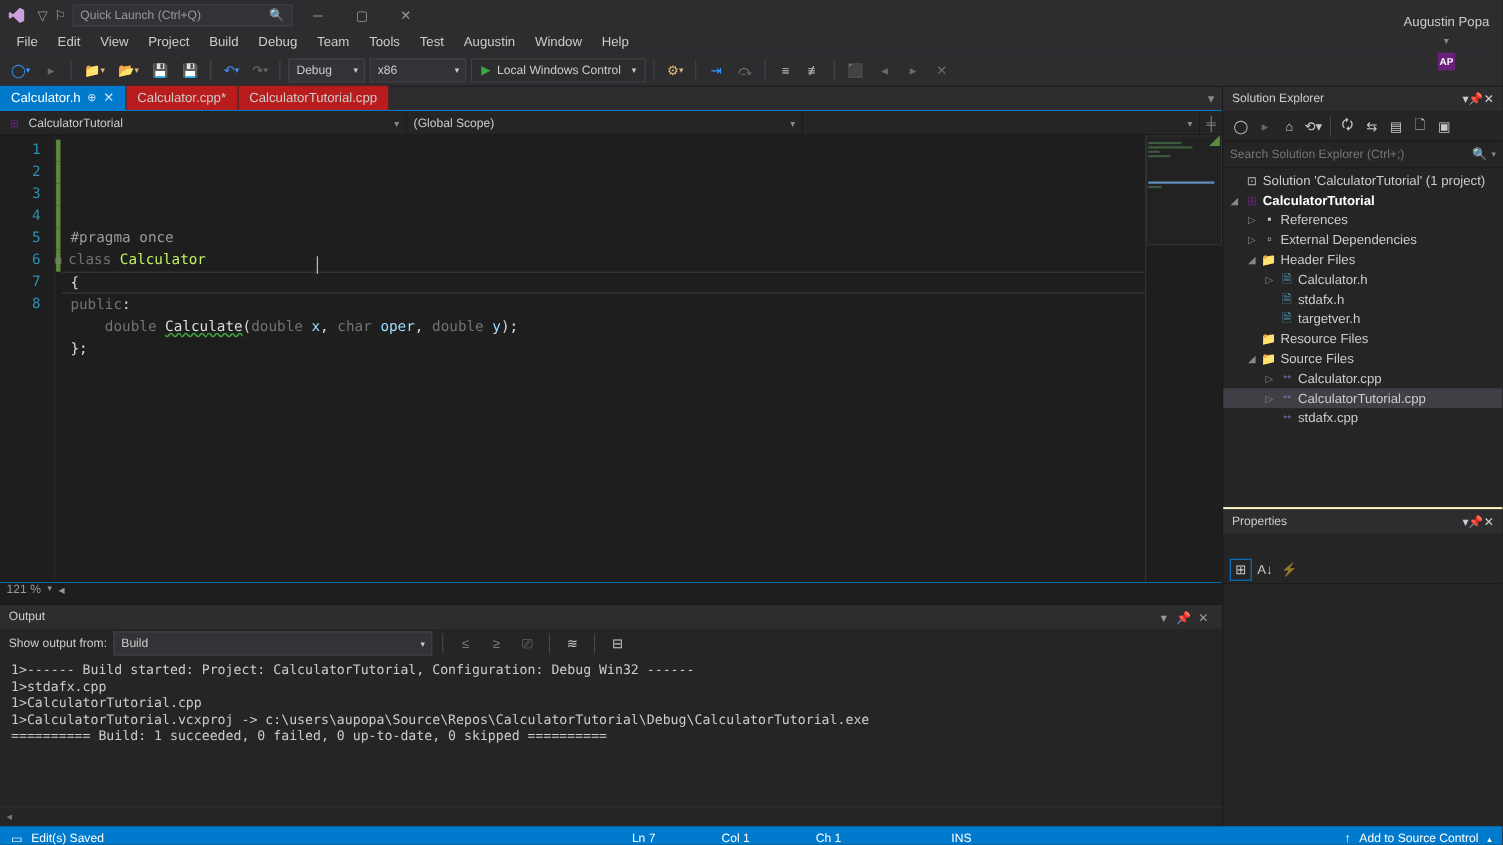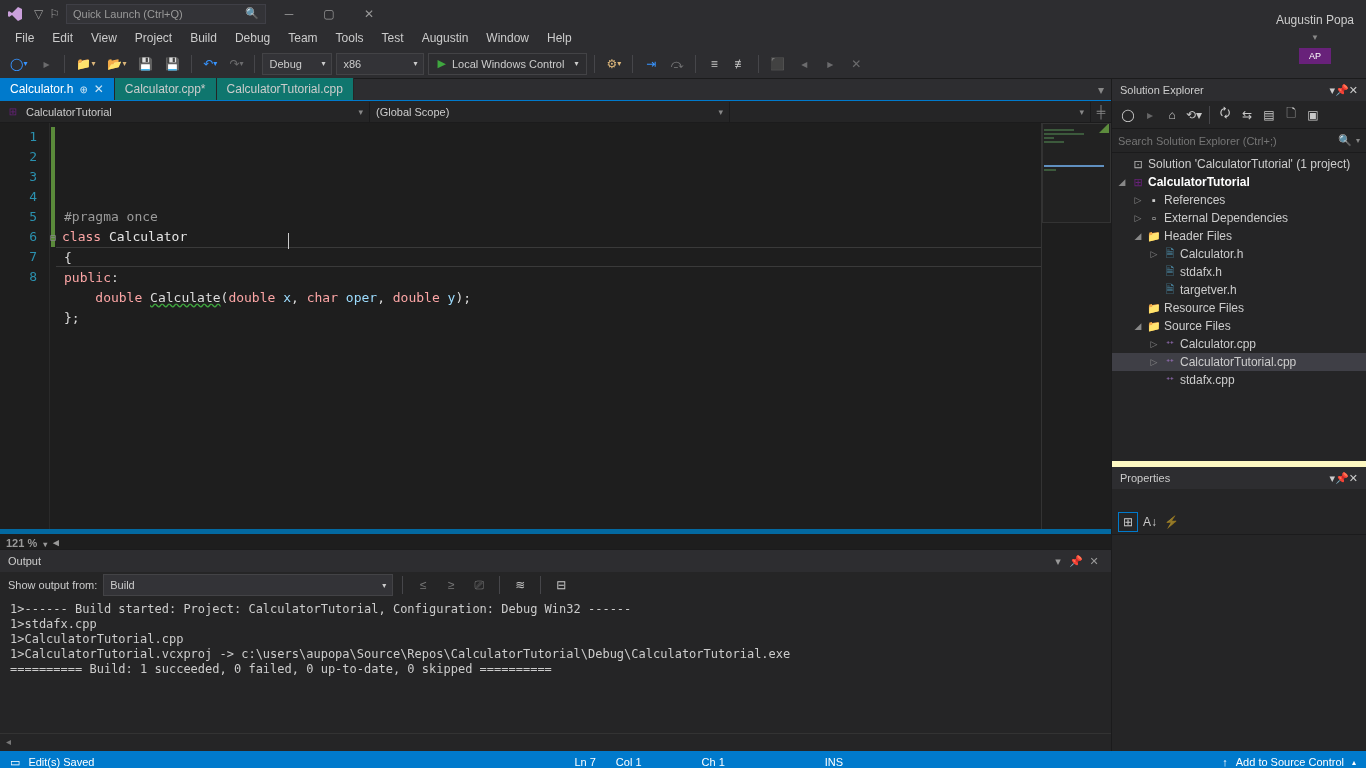"AP" .user-badge { font-weight: none -> bold; width: 32px -> 16px }
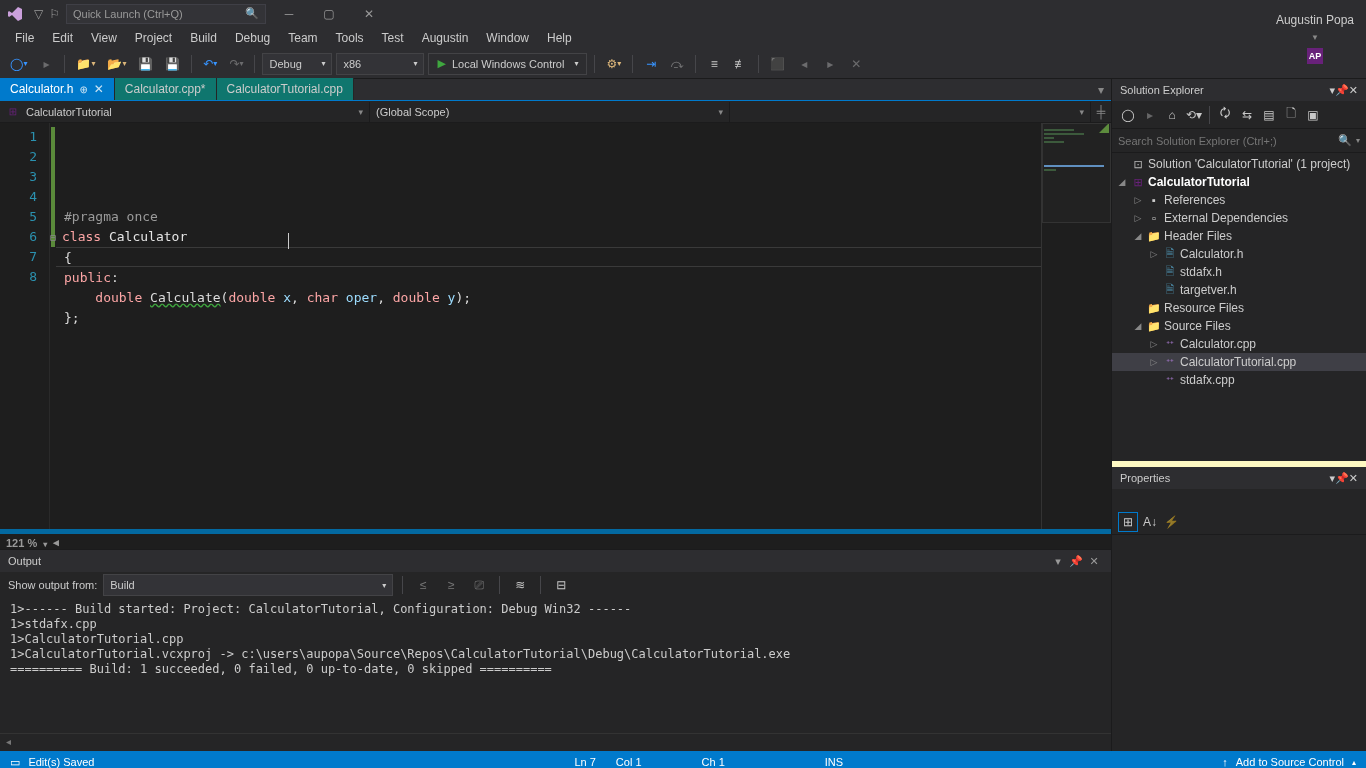"Calculator.cpp*" .doc-tab { background: #0f766e -> #b91c1c }
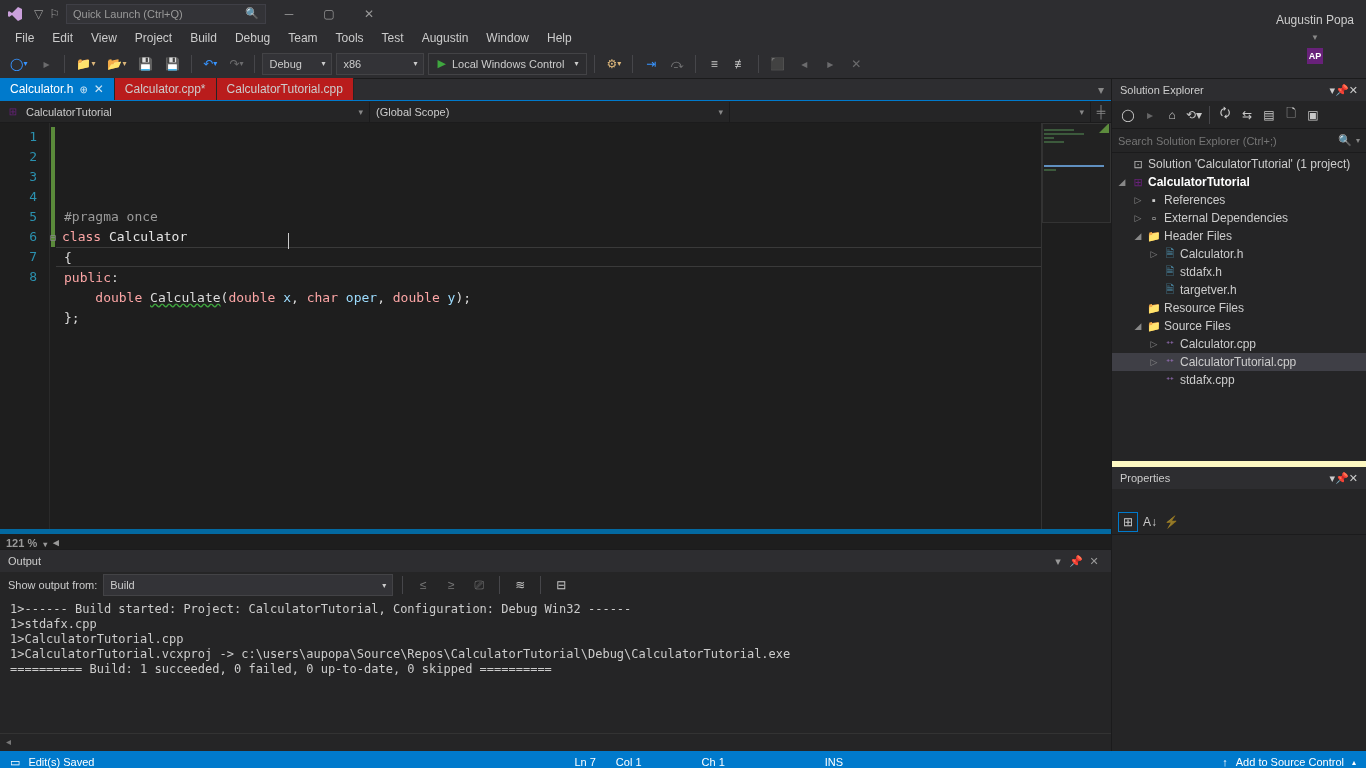"class" .code-body .kw { color: #fca5a5 -> #737373 }
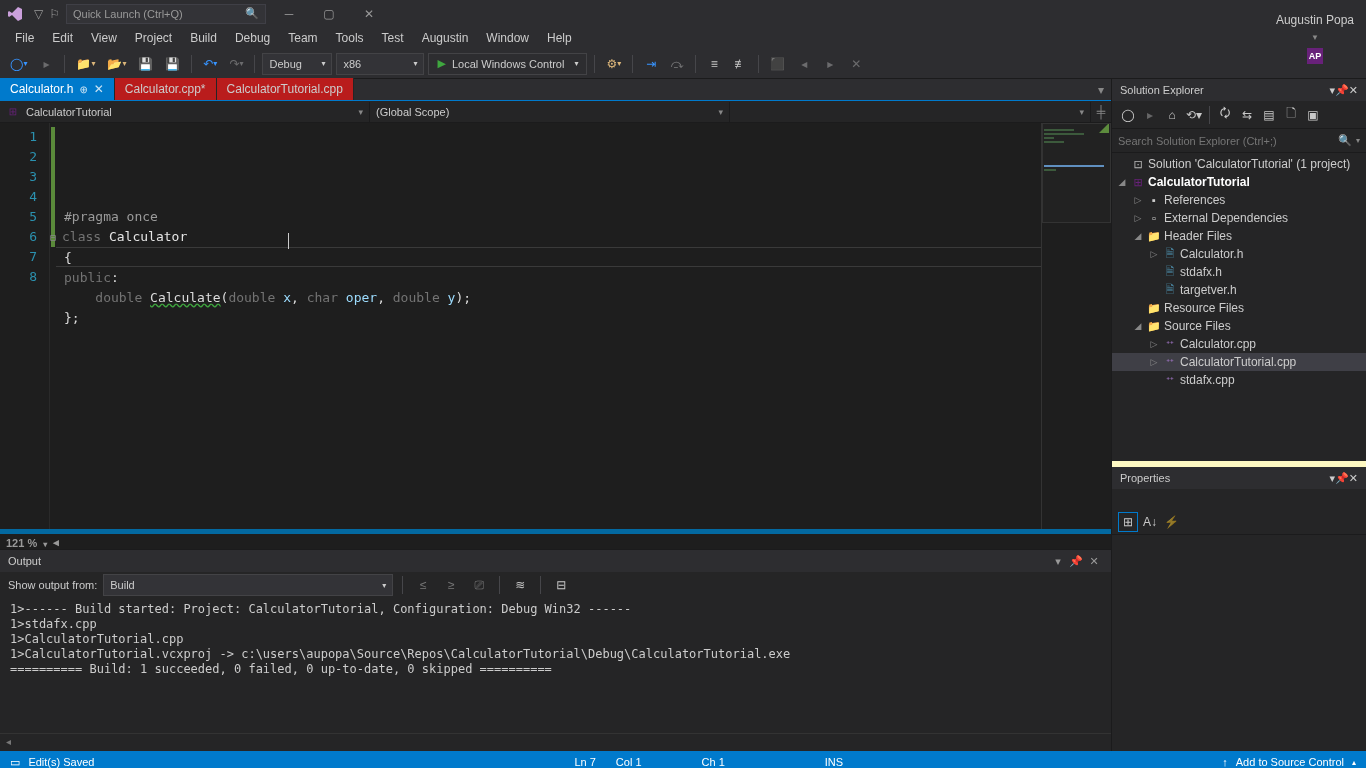"Calculator" .code-body .typ { color: #e5e5e5 -> #bef264 }
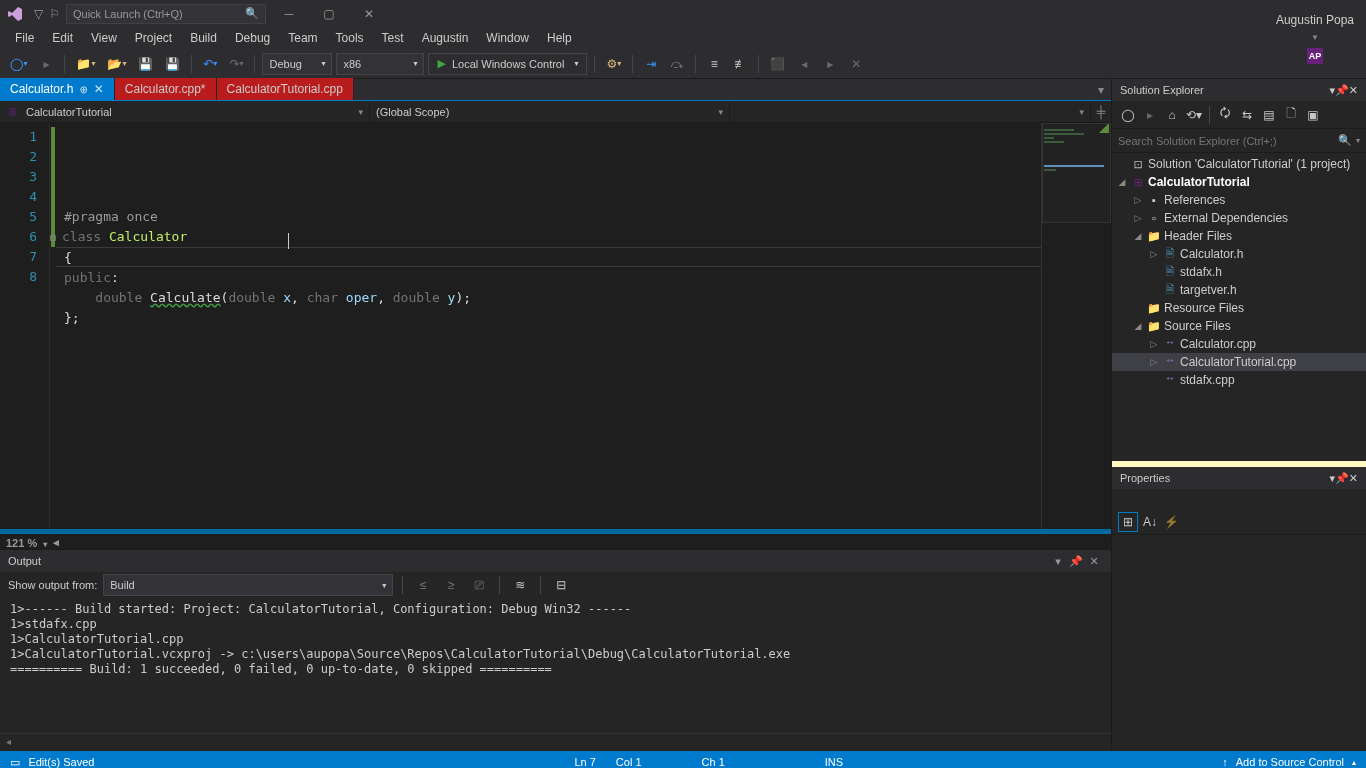"Properties" .props { border-top: 6px solid #fef9c3 -> 2px solid #fef9c3 }
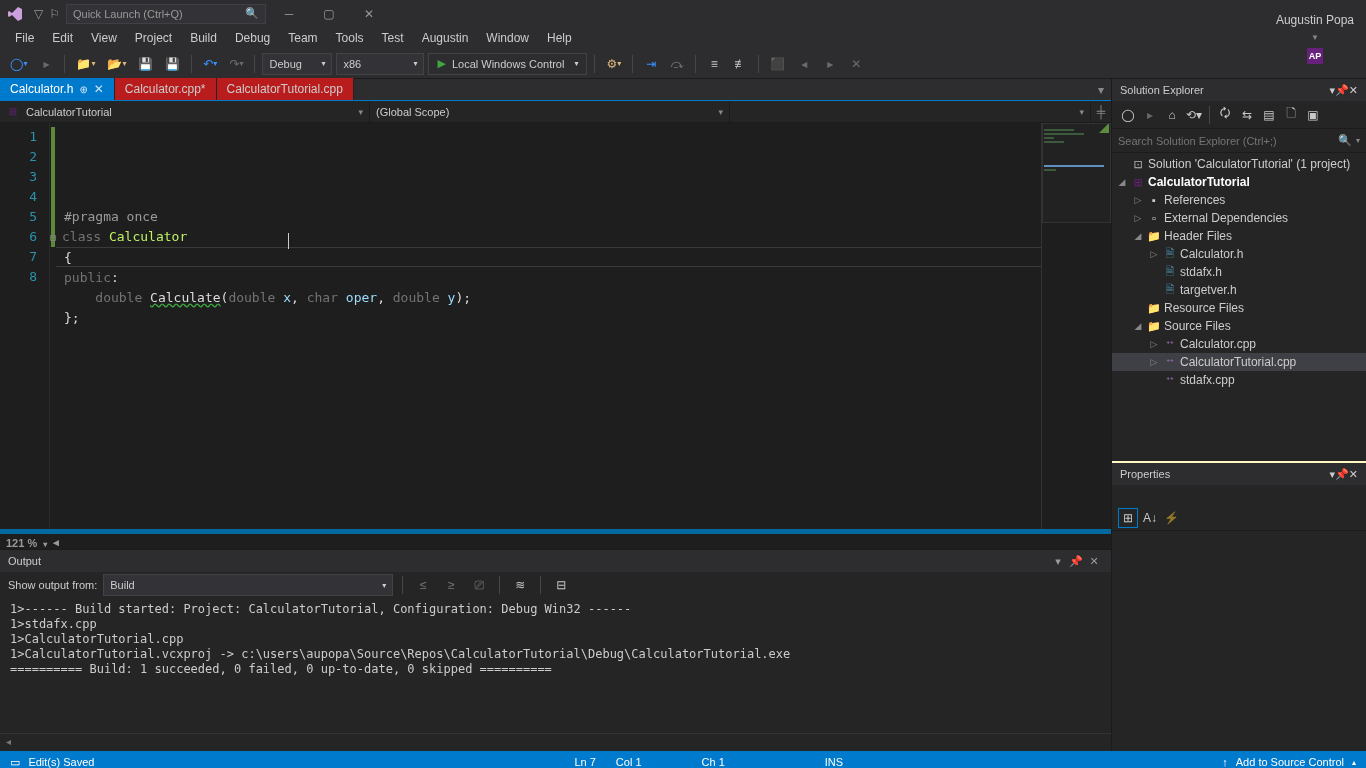"121 %" .zoom-bar { align-items: flex-end -> flex-start; border-top: 5px solid #0369a1 -> 1px solid #0369a1; font-weight: bold -> none }
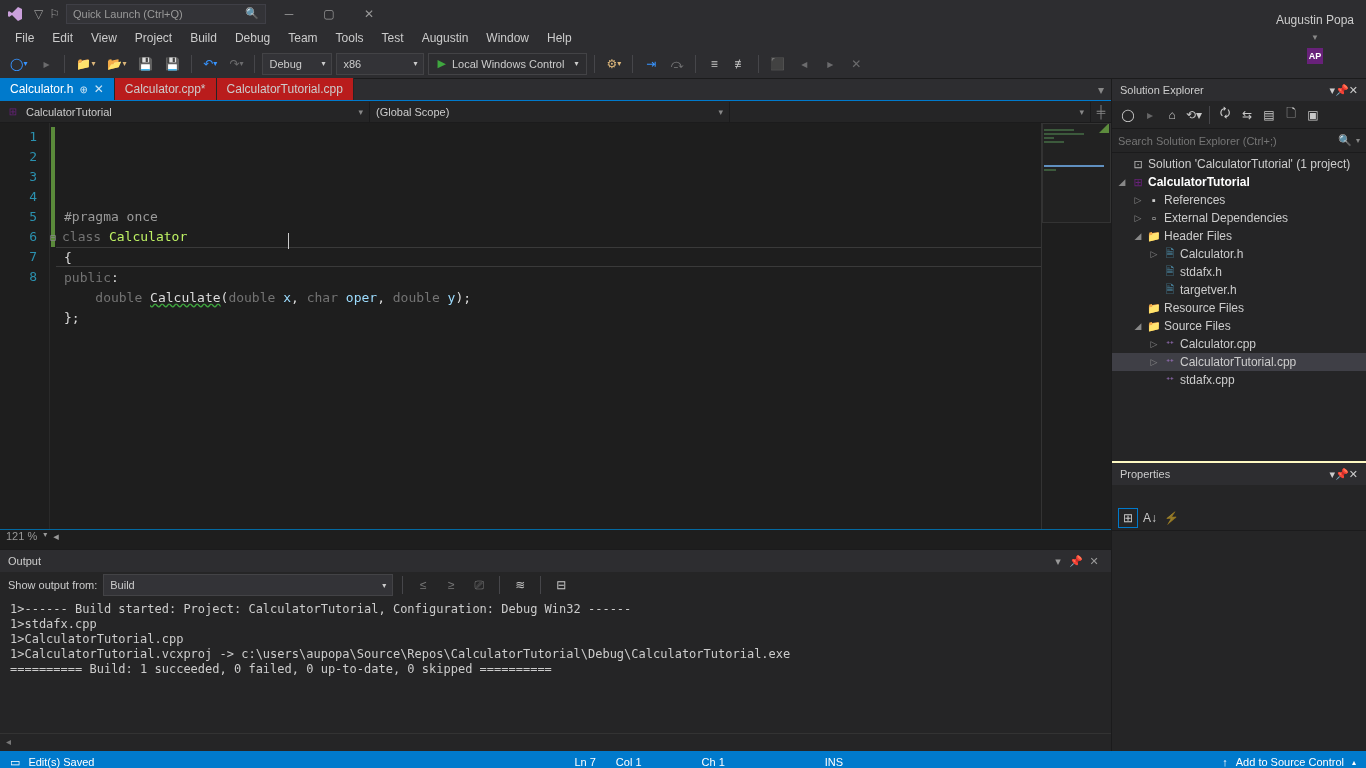"Col 1" span { margin-left: none -> 40px }
